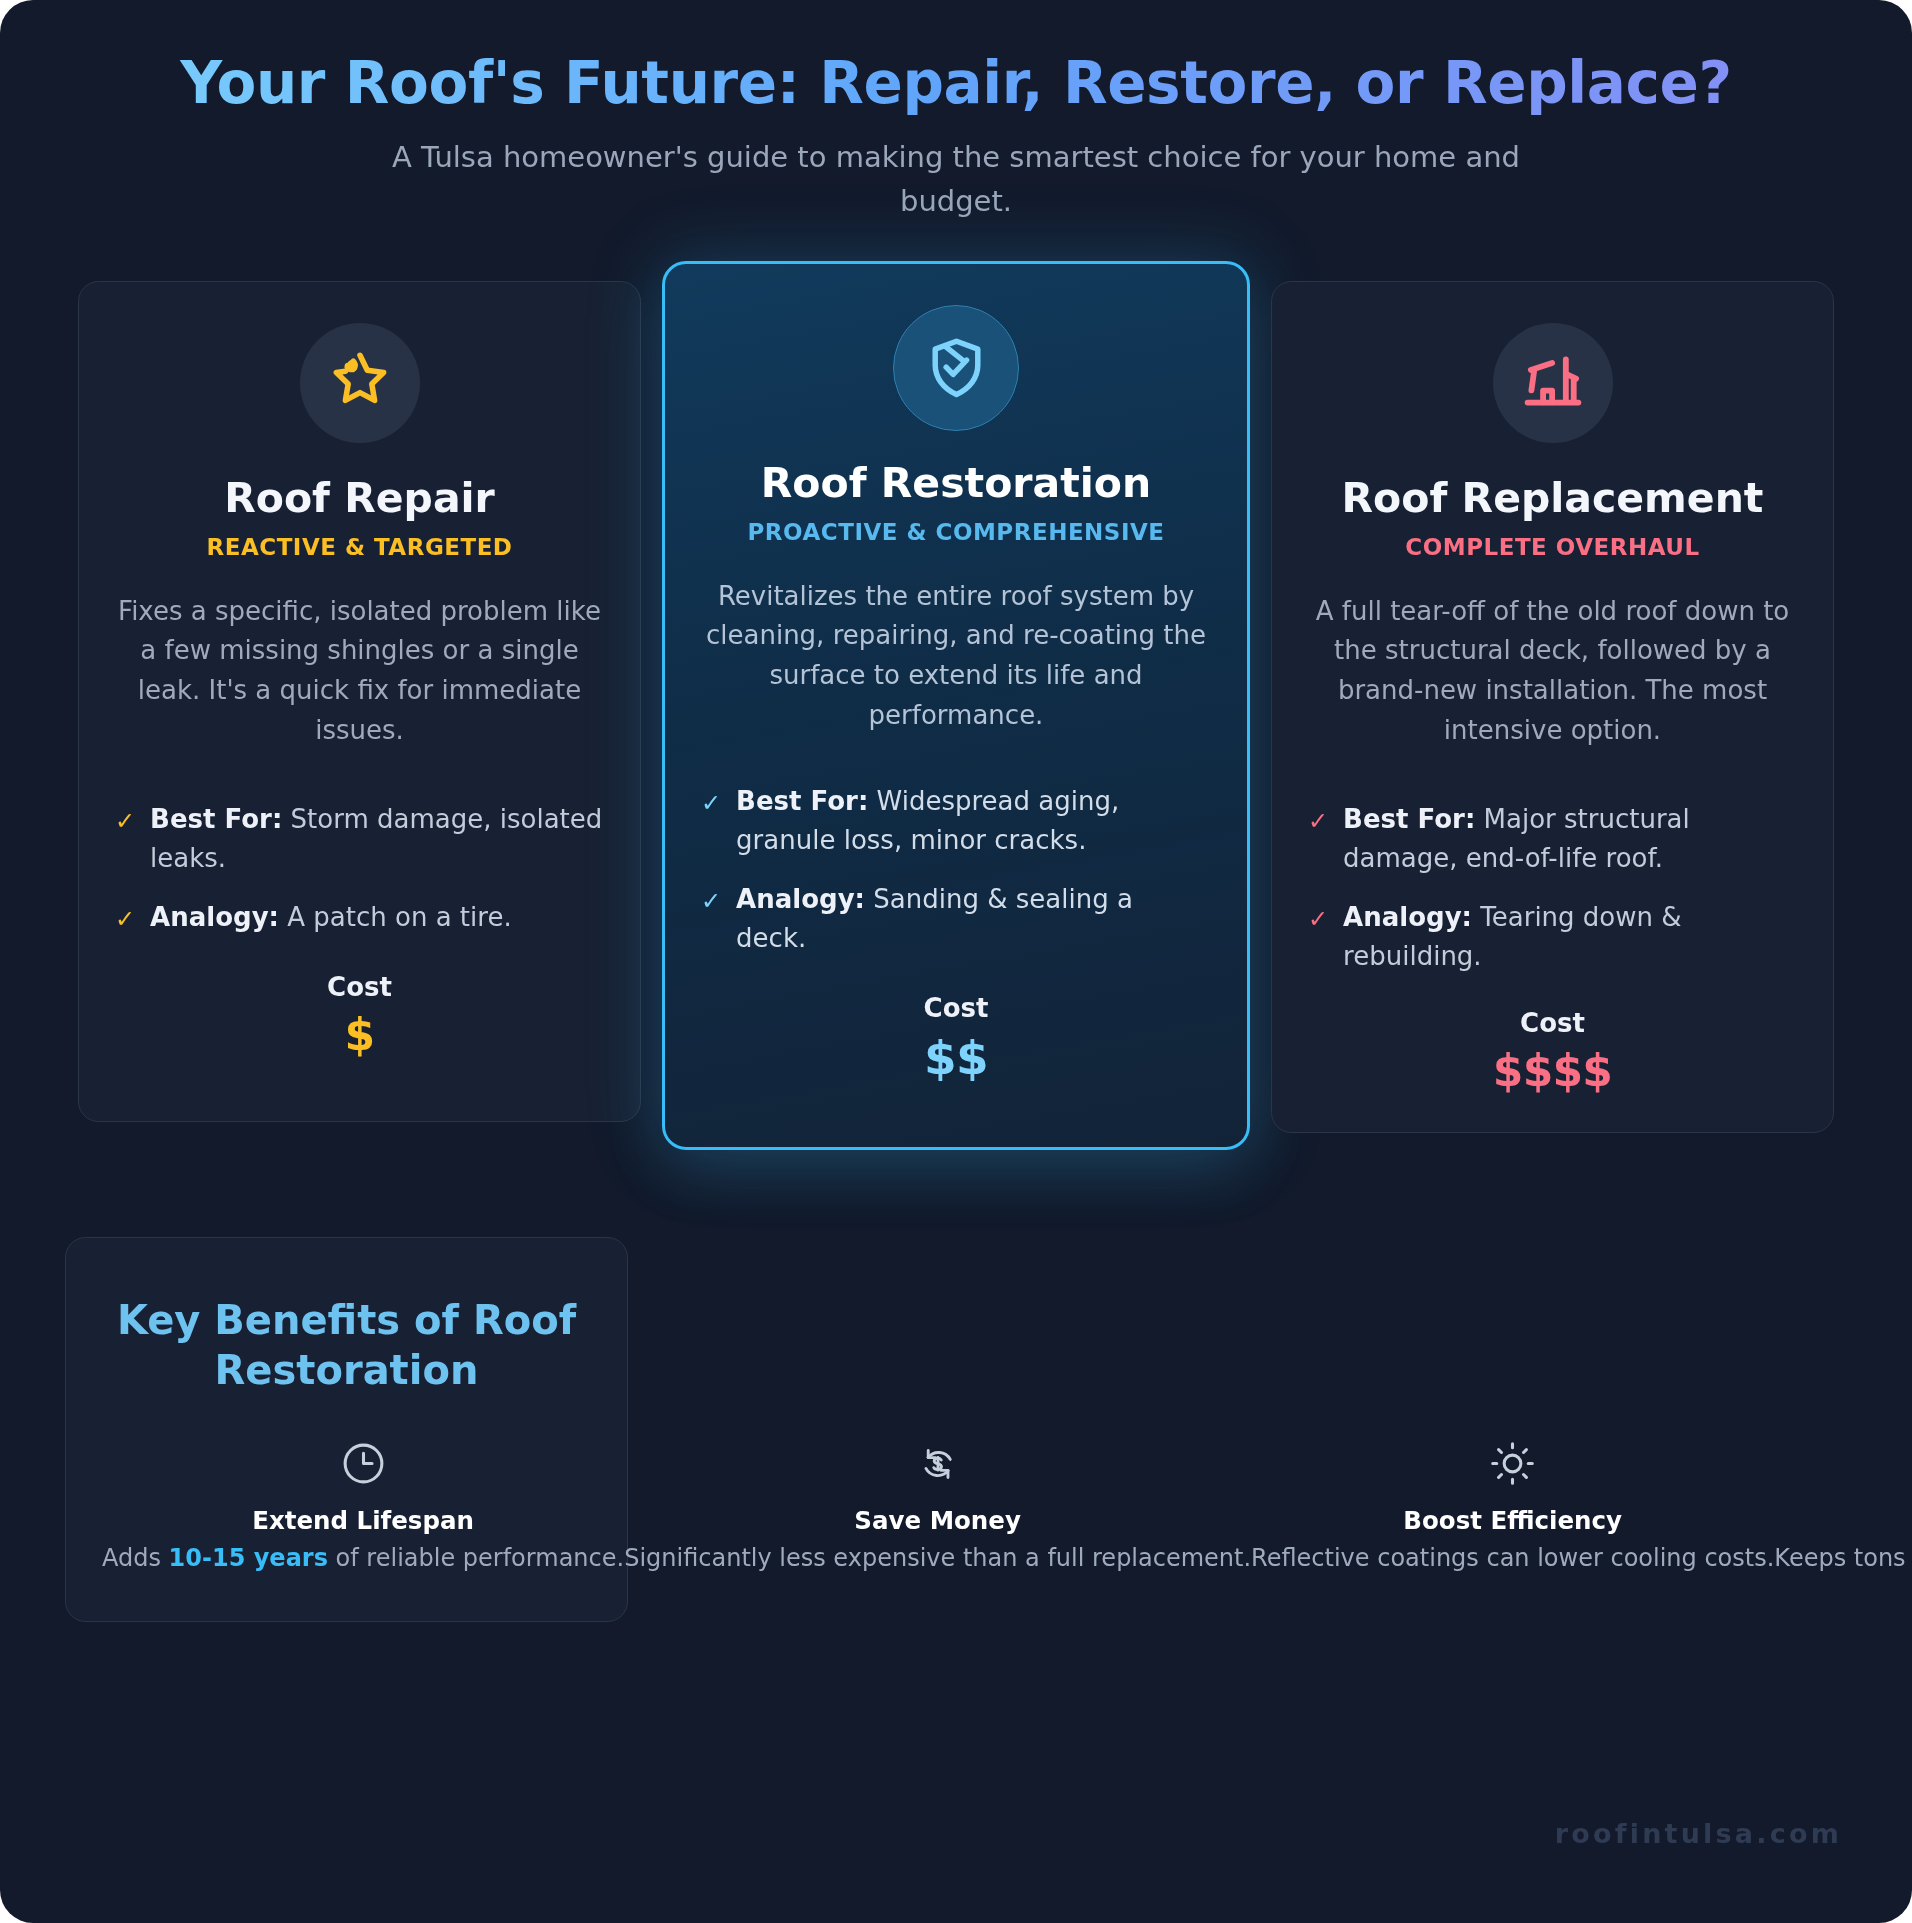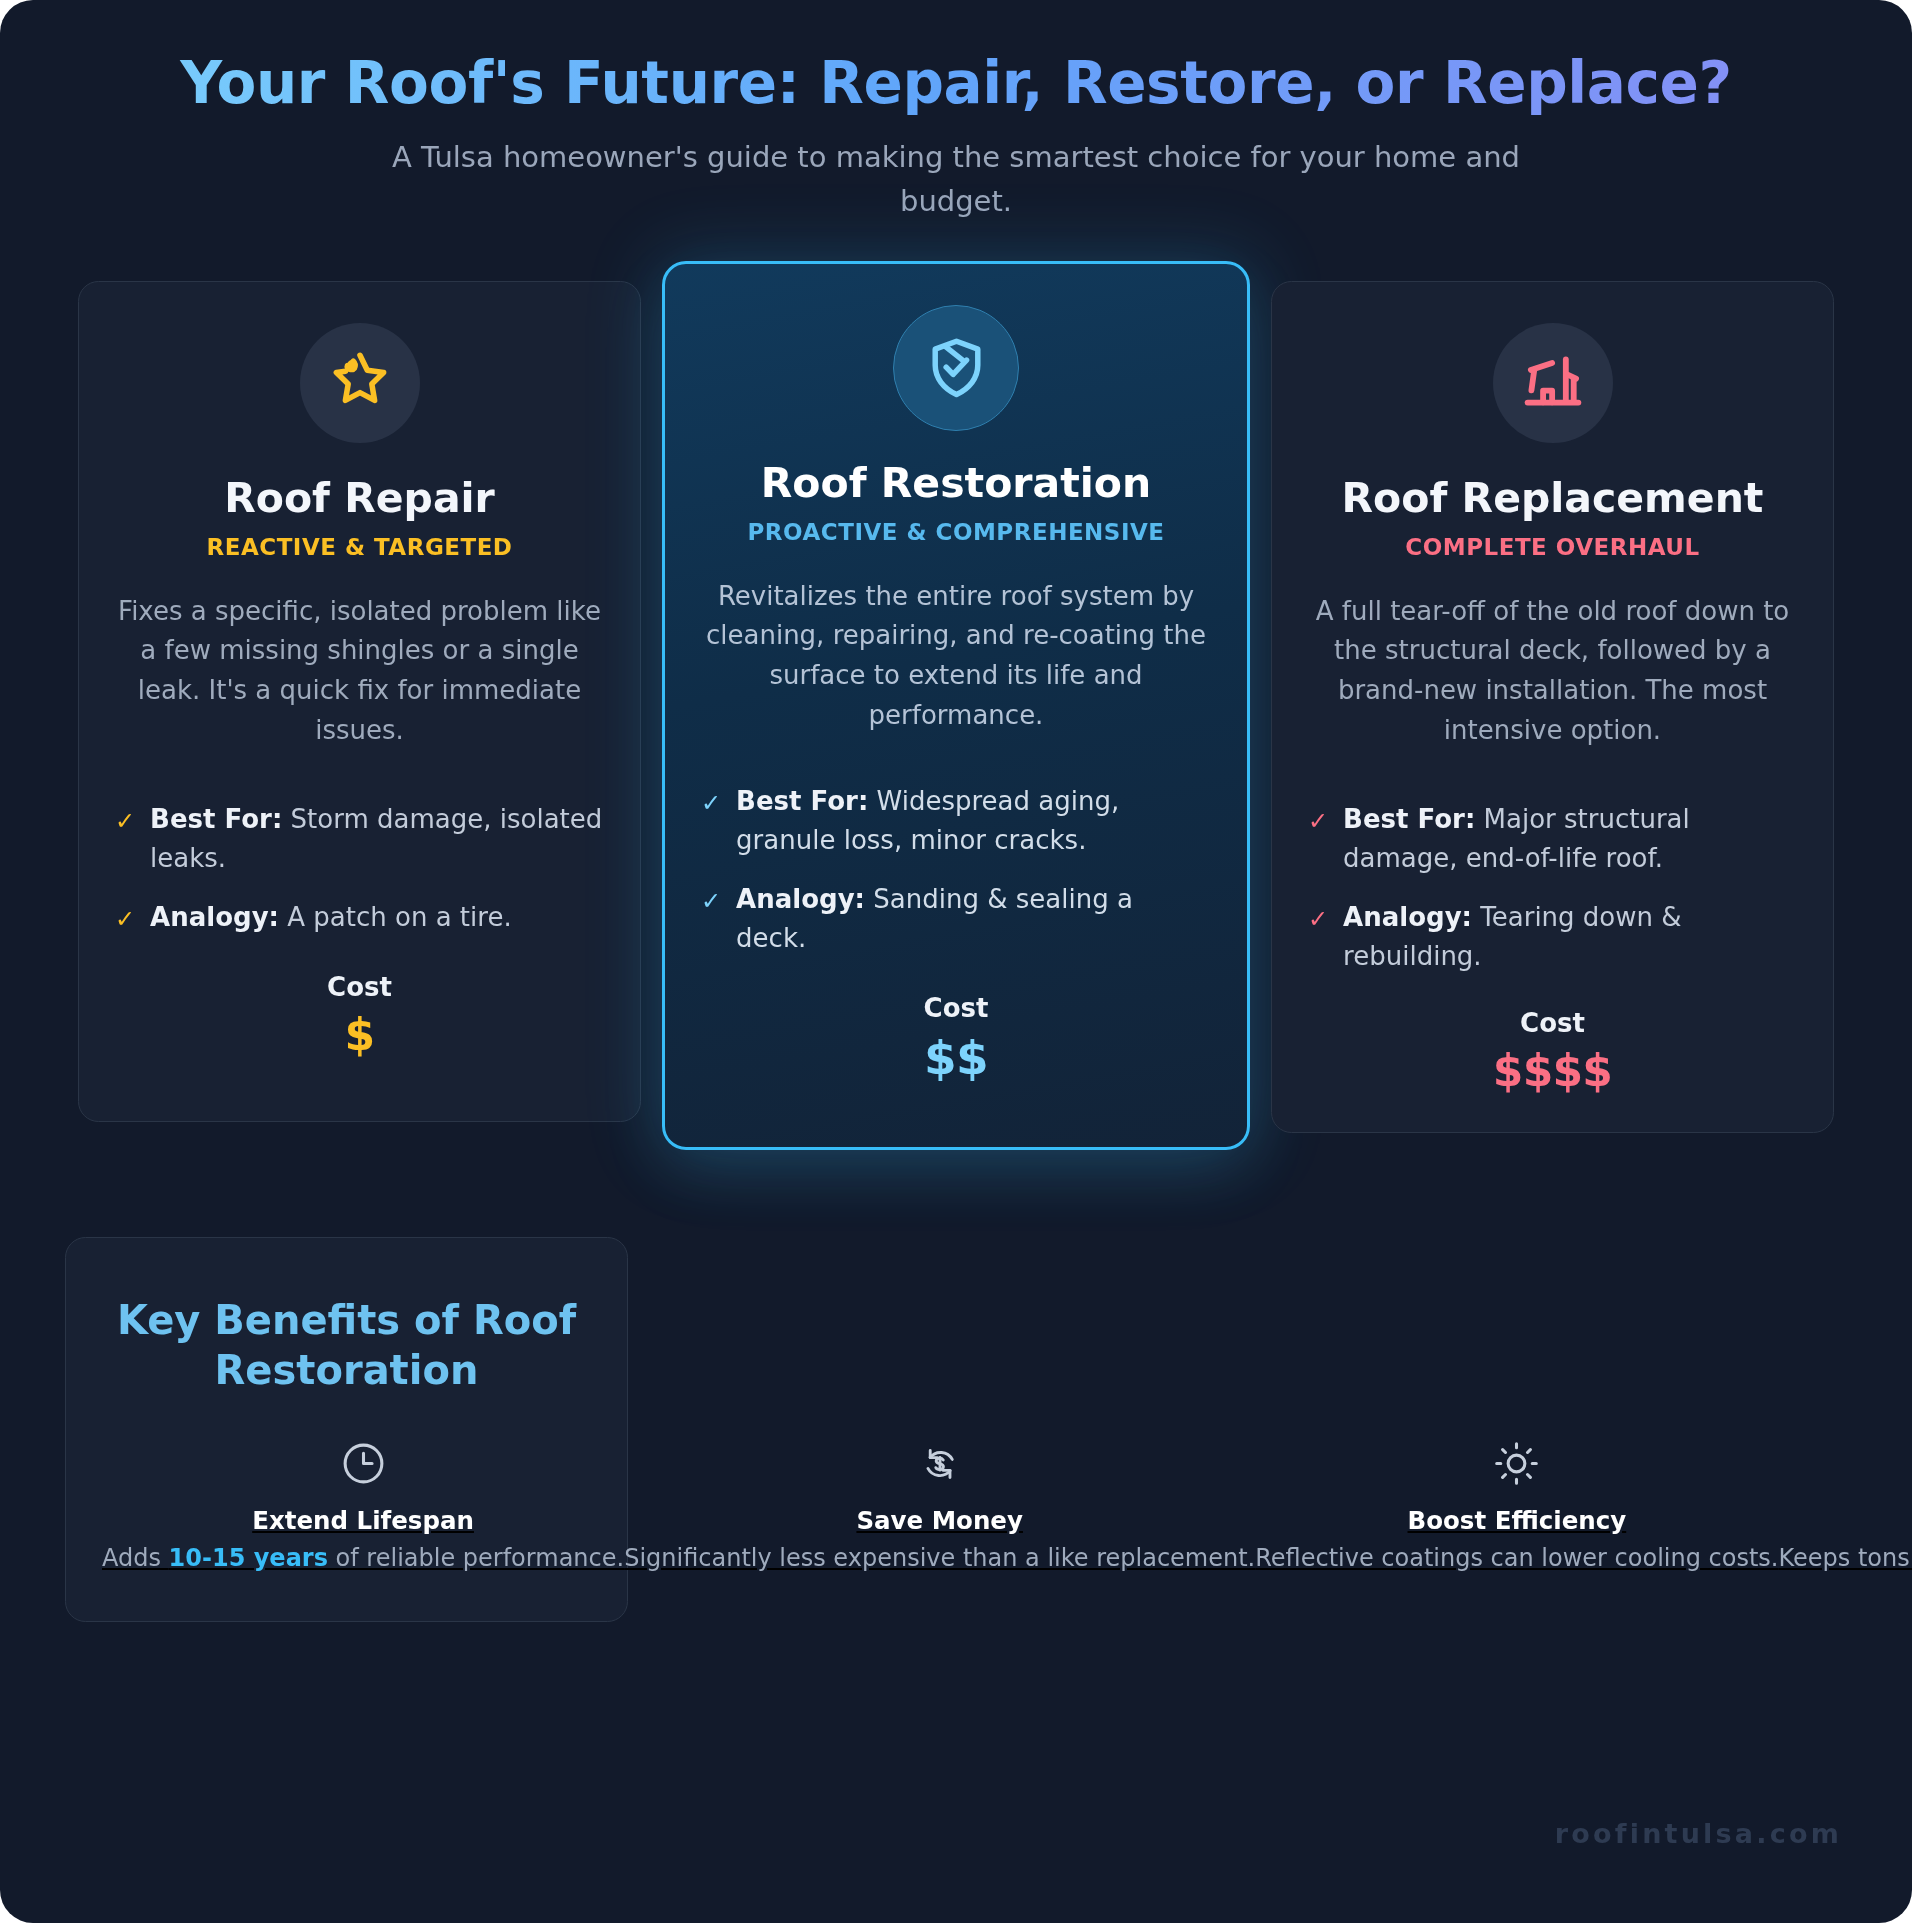"Extend Lifespan" .benefit-grid { text-decoration: underline -> none }
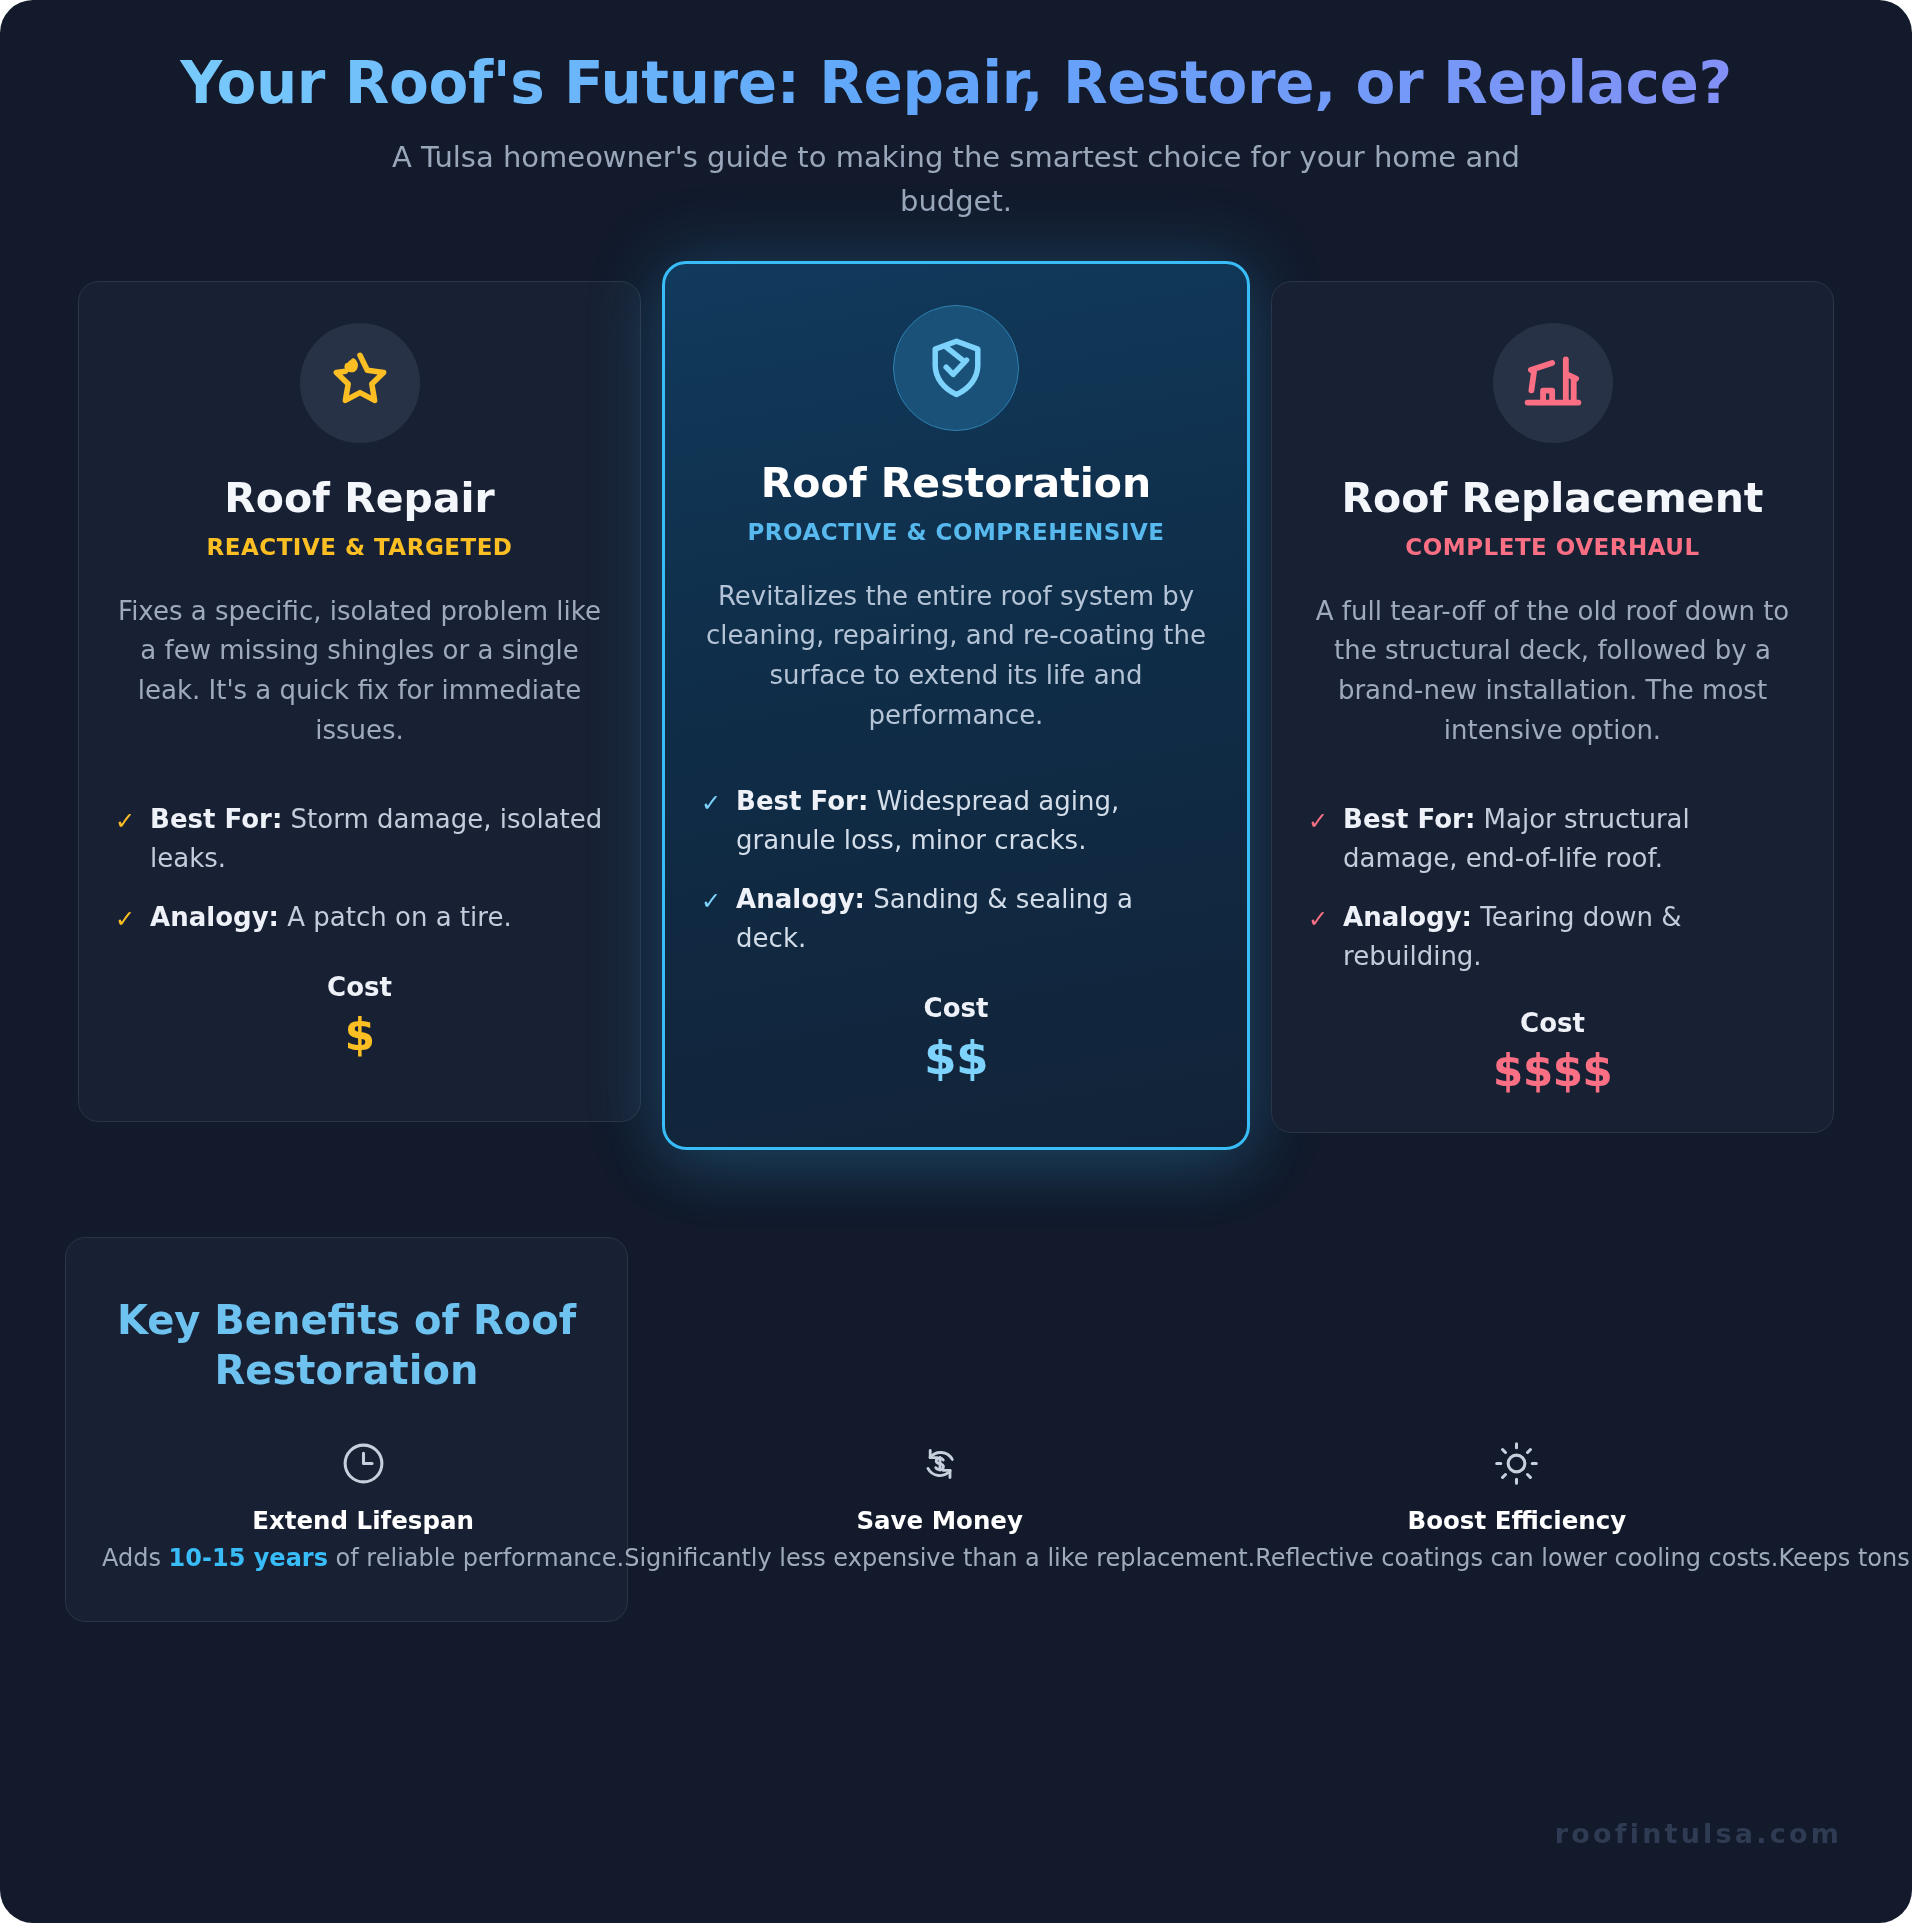"Significantly less expensive than a" span { text: like -> full }
